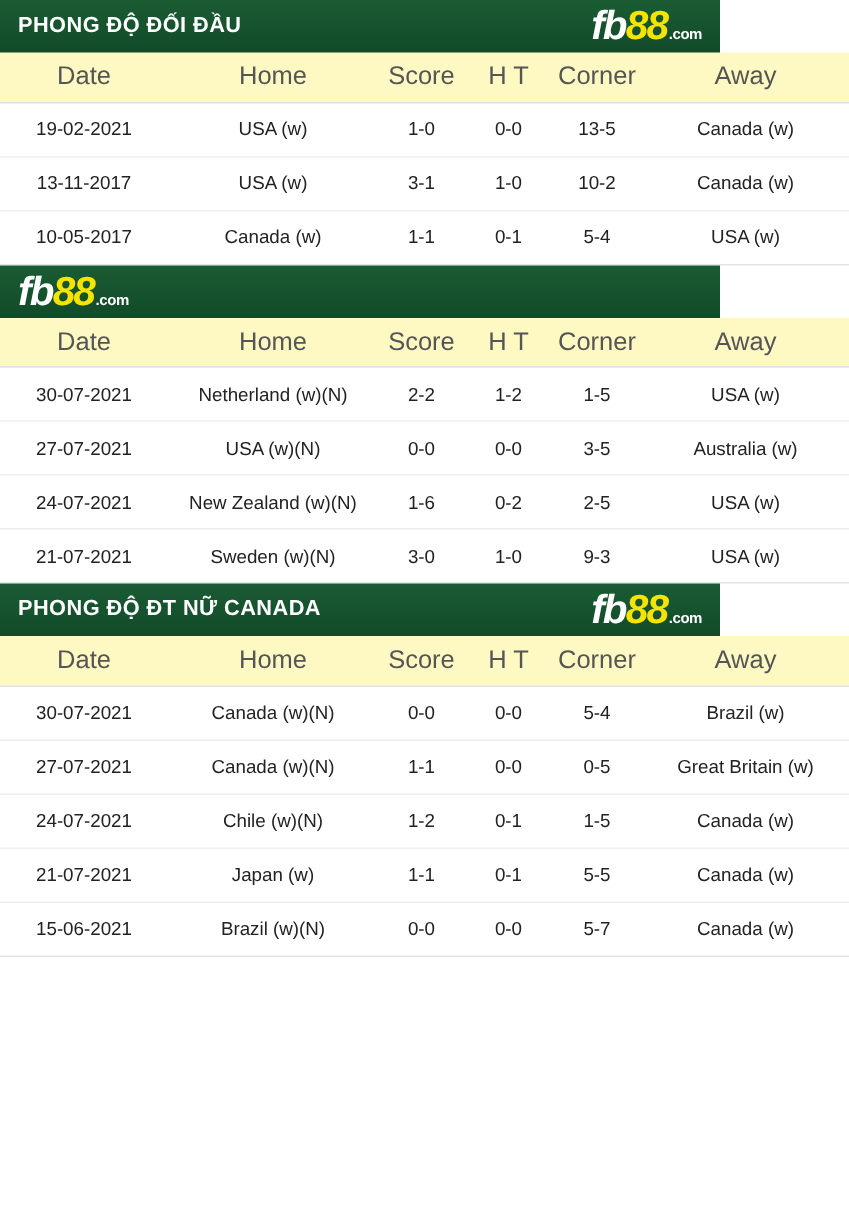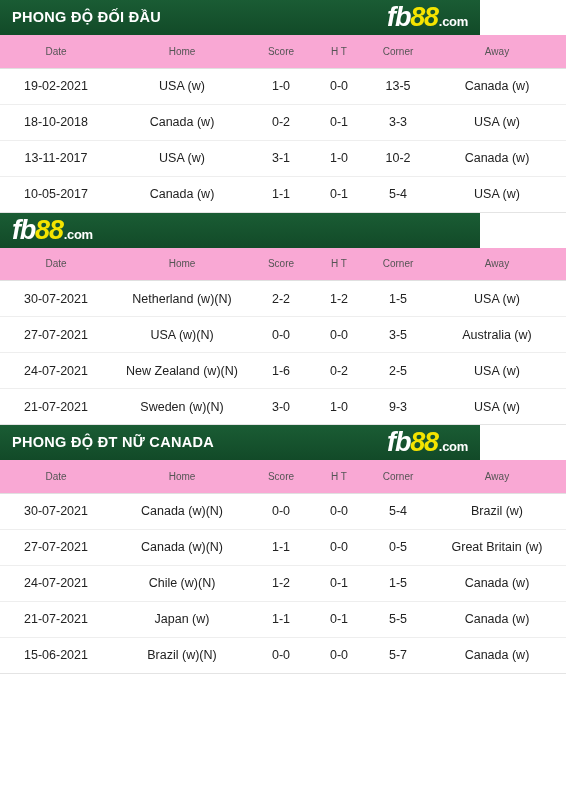".com" .logo .dotcom { font-size: 13px -> 10px }
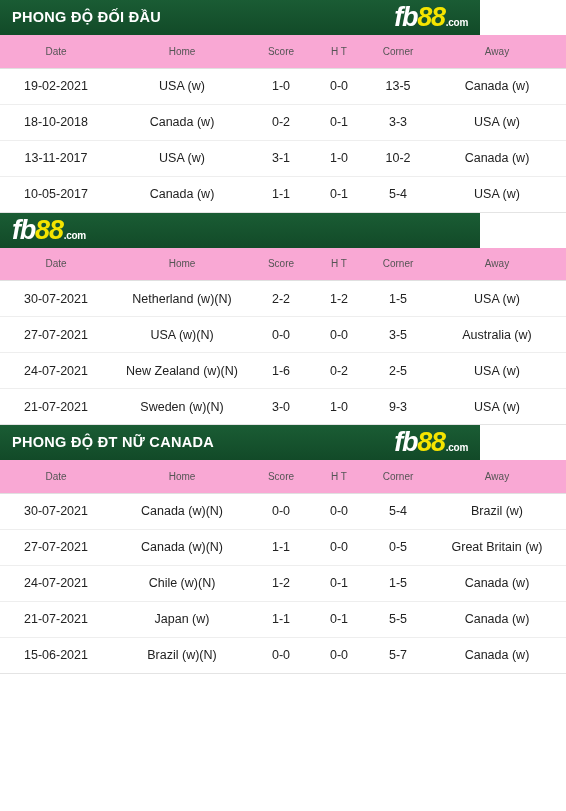"Date" table.match-table thead th { background: #f9a8d4 -> #fef9c3; font-size: 10px -> 17px }
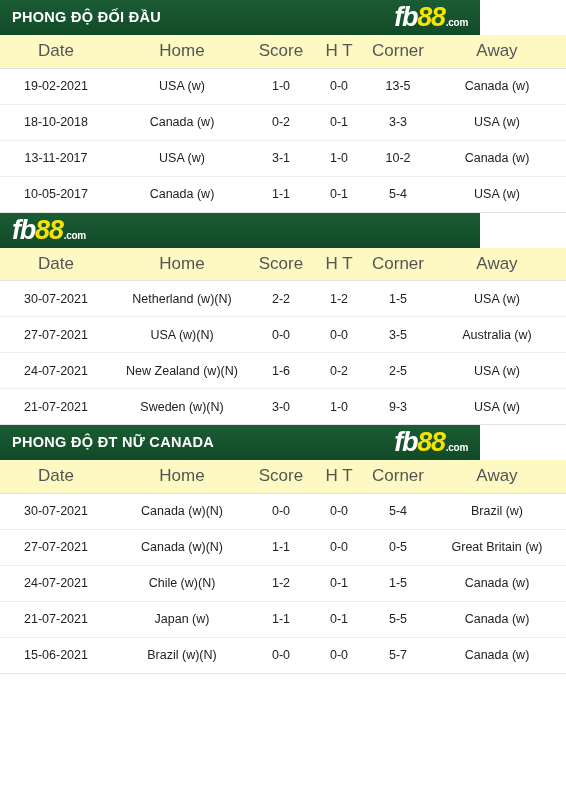"18-10-2018" tr { html: <tr> <td>18-10-2018</td> <td>Canada (w)</td> <td>0-2</td> <td>0-1</td> <td>3-3</td> <td>USA (w)</td> </tr> -> none }
